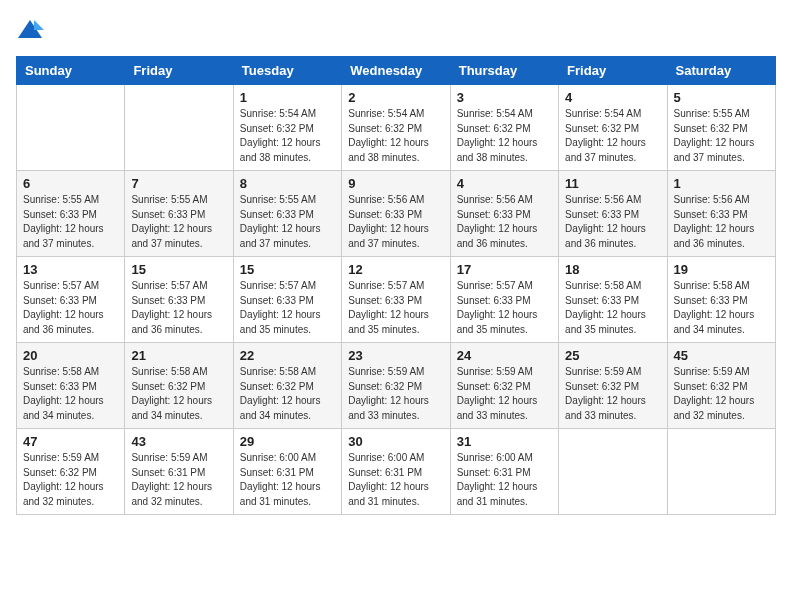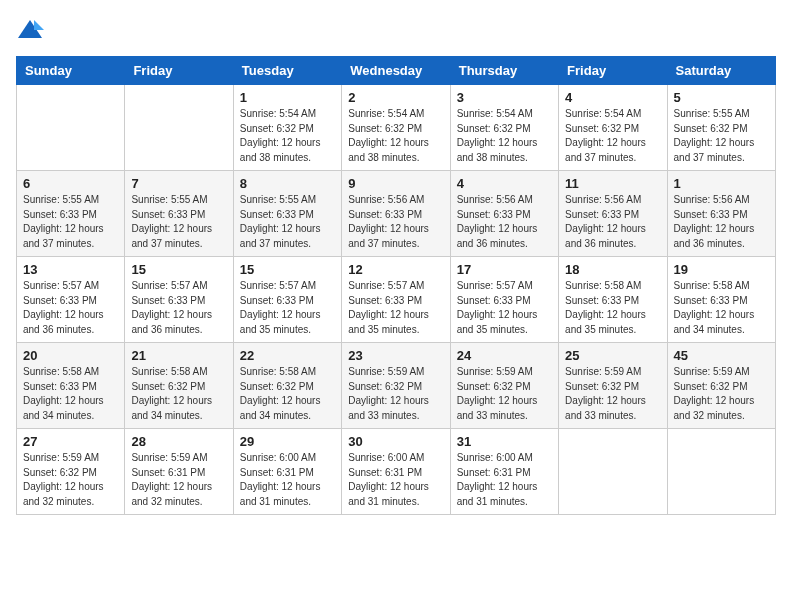"27" span.day-num { text: 27 -> 47 }
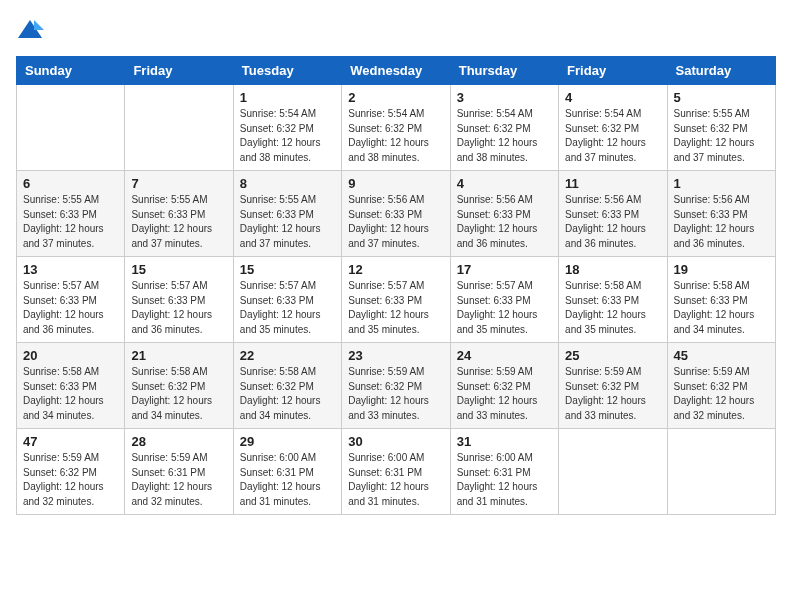"28" span.day-num { text: 28 -> 43 }
